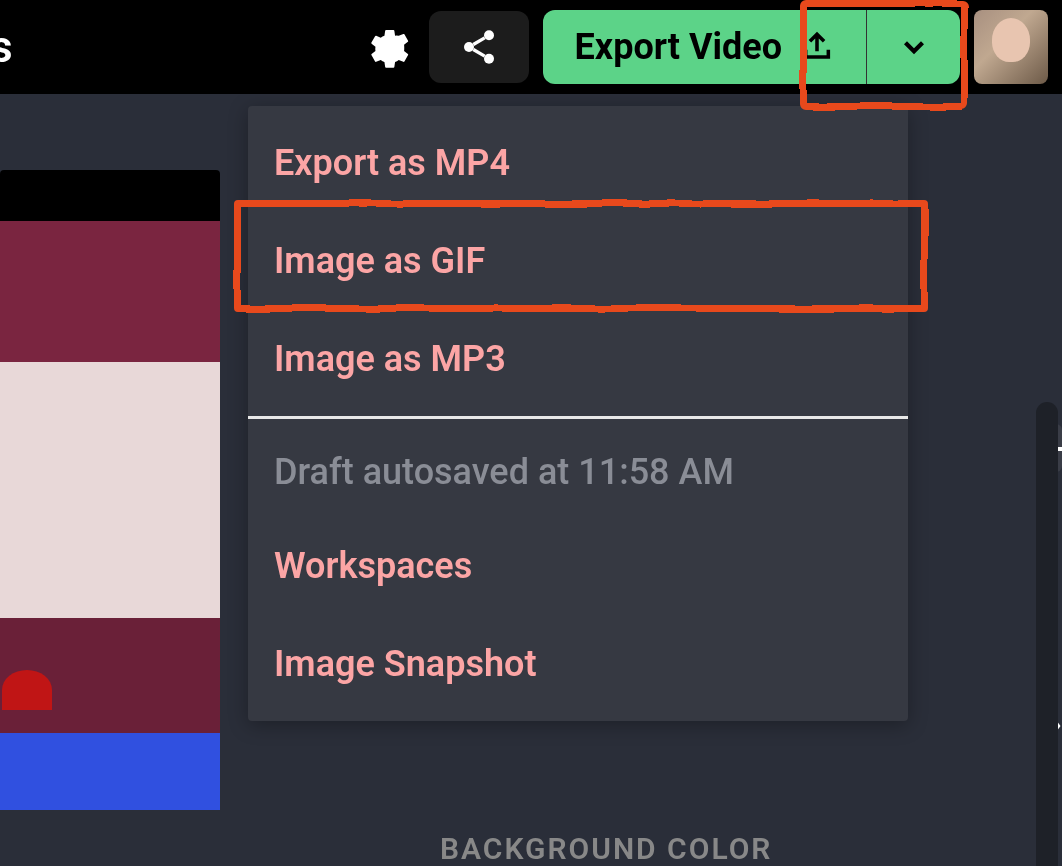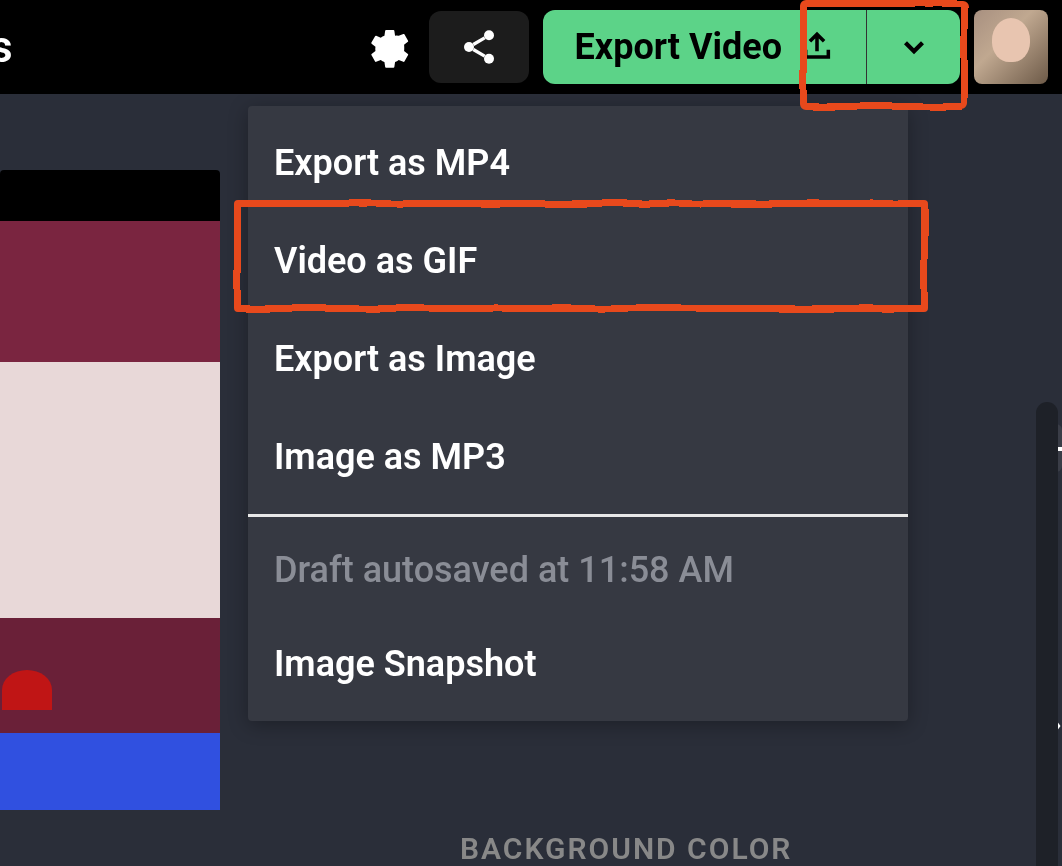"Export as MP4" .menu-item { color: #ffffff -> #fca5a5 }
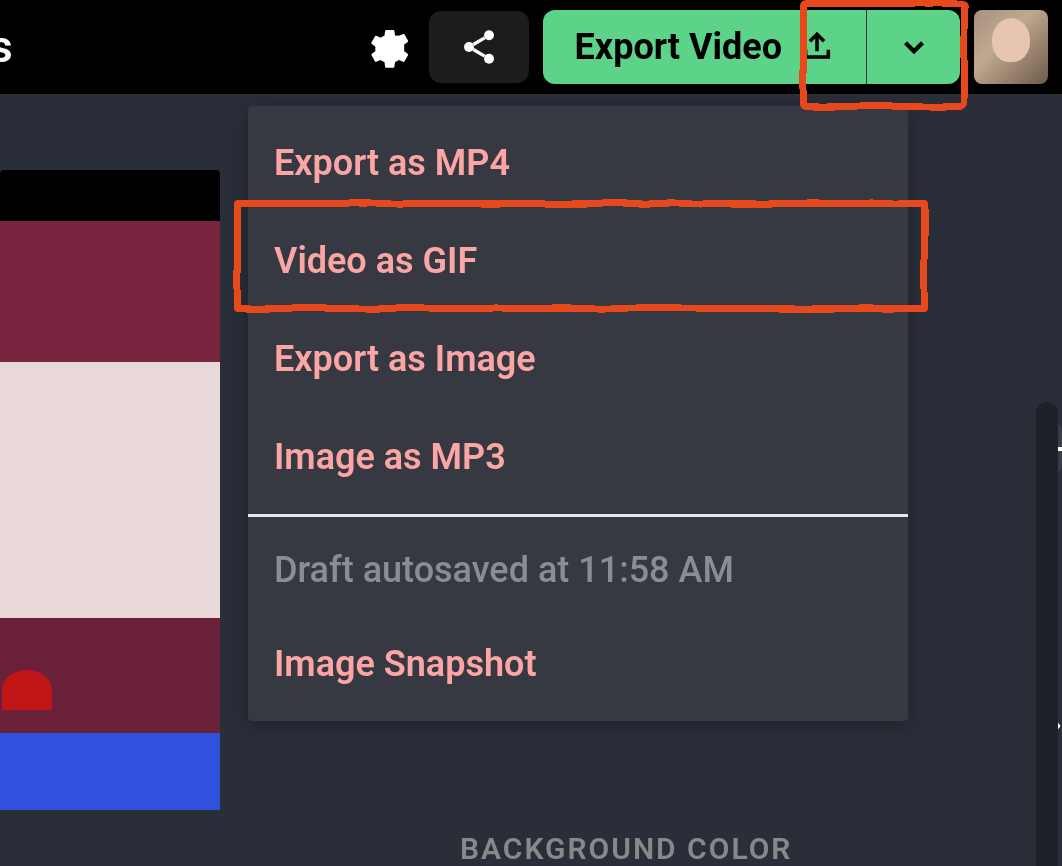"Video as GIF" span { text: Video -> Image }
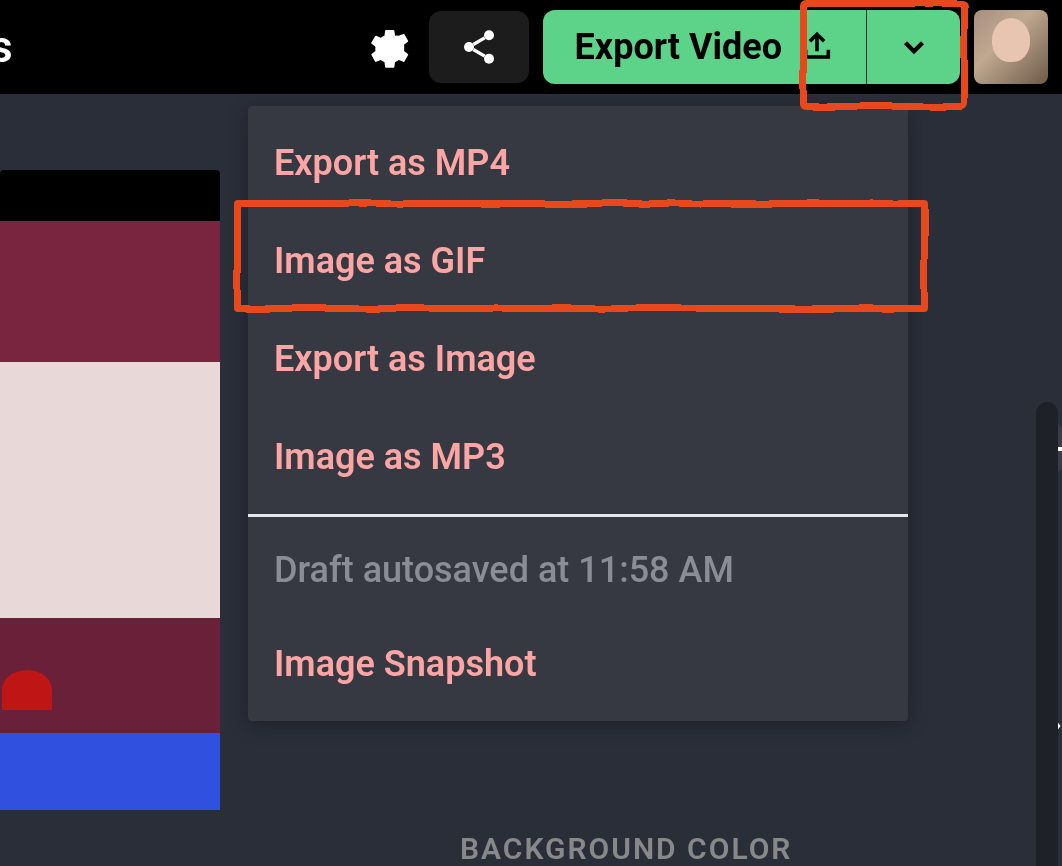"Export as Image" div.menu-item { html: <div> <span>Export as Image</span> </div> -> none }
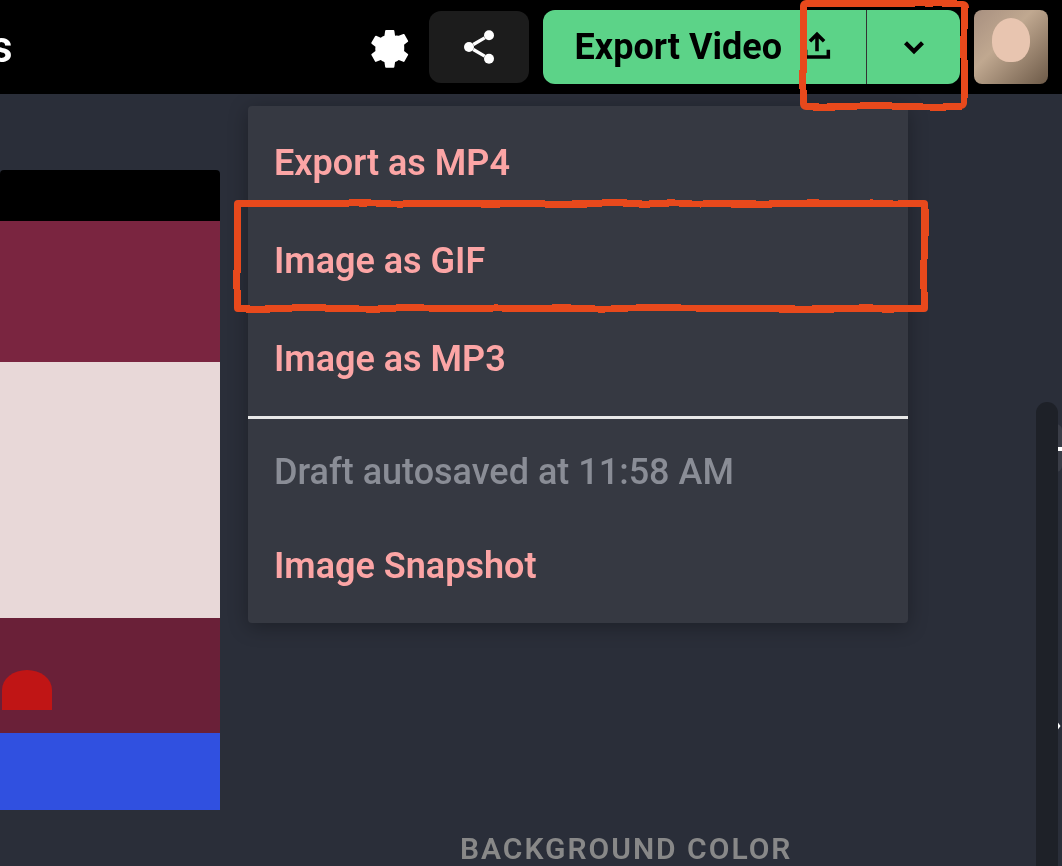"Workspaces" div.menu-item { html: none -> <div> <span>Workspaces</span> </div> }
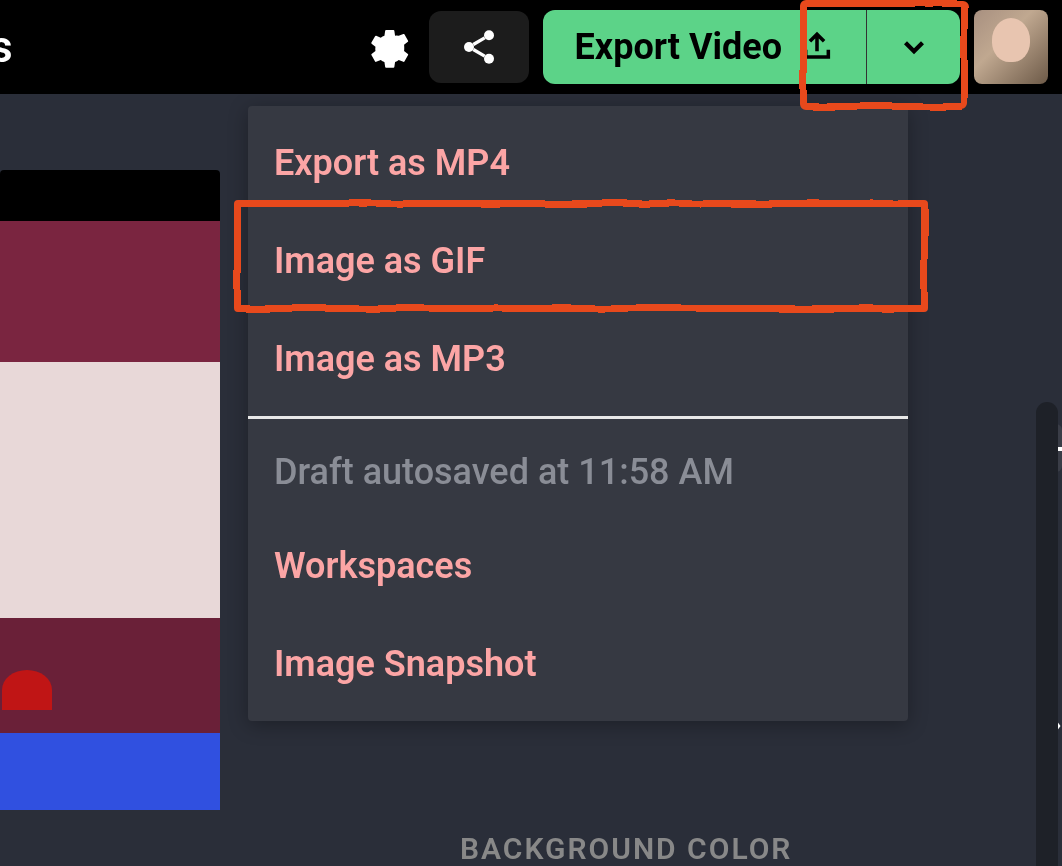"BACKGROUND COLOR" .background-label { left: 460px -> 440px }
